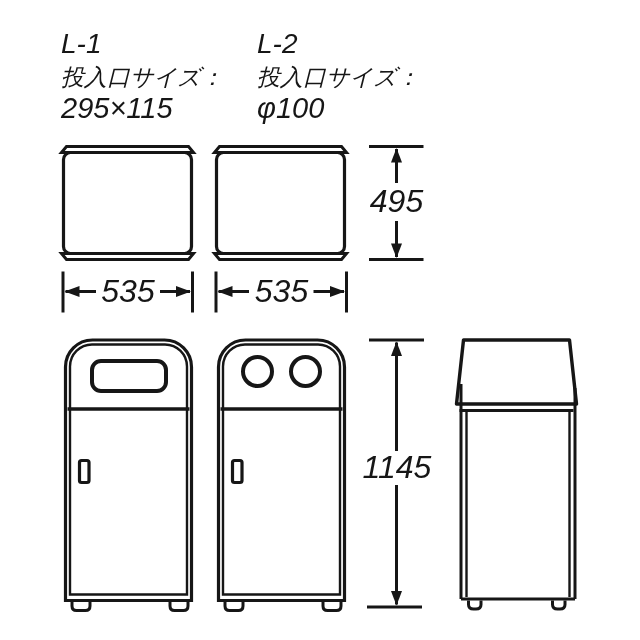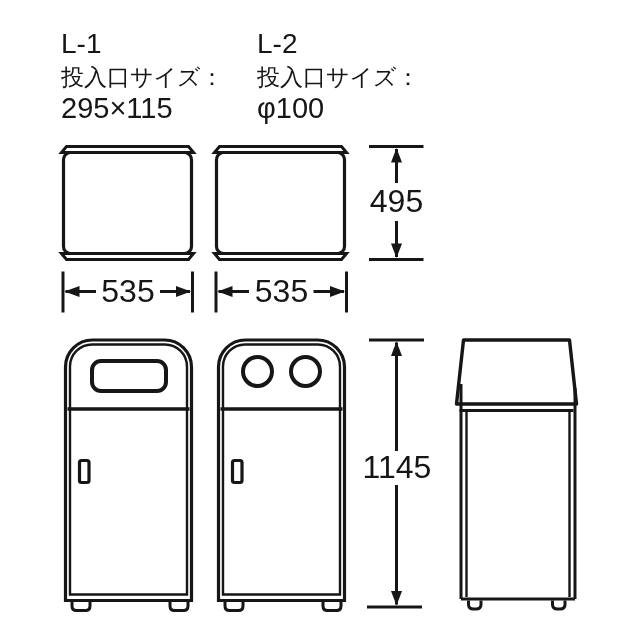"L-1" .stage { font-style: none -> italic }
